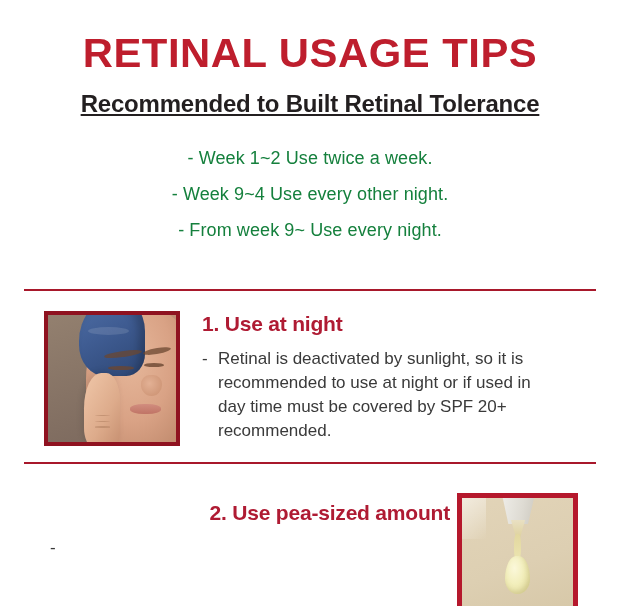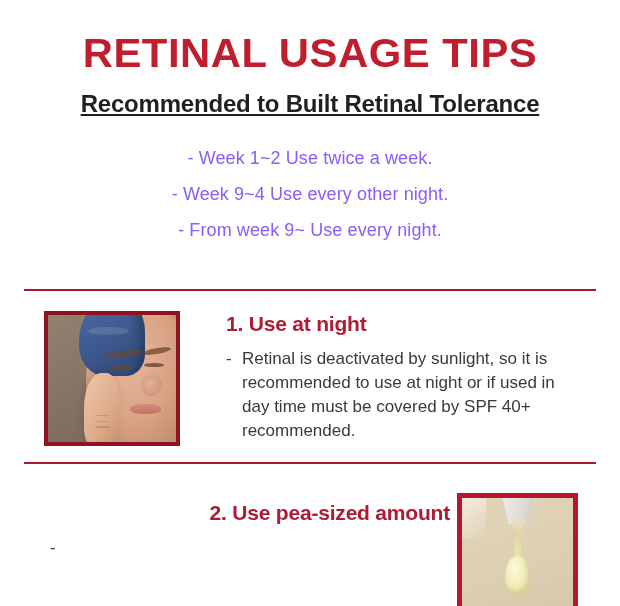"- Week 1~2 Use twice" .intro-item { color: #8b5cf6 -> #15803d }
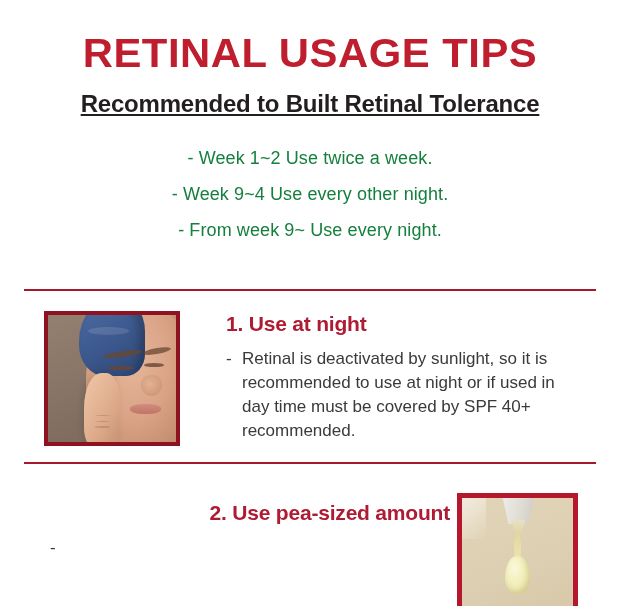"1. Use at night" .section-1 { gap: 24px -> none }
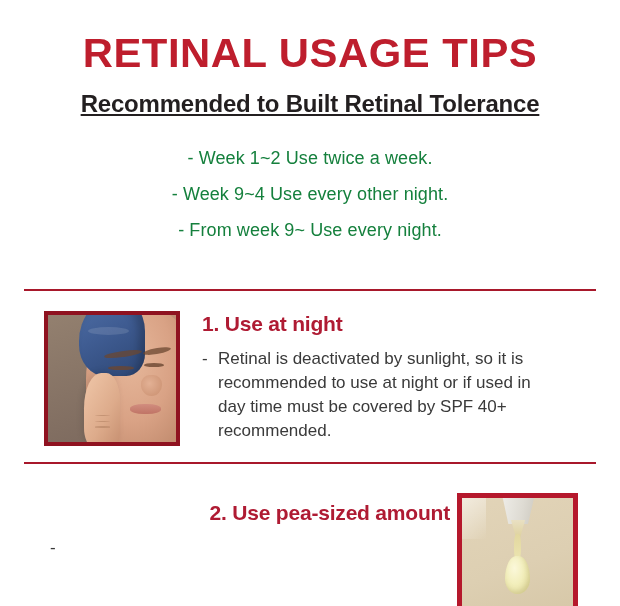"Retinal is deactivated by sunlight," span { text: 40+ -> 20+ }
